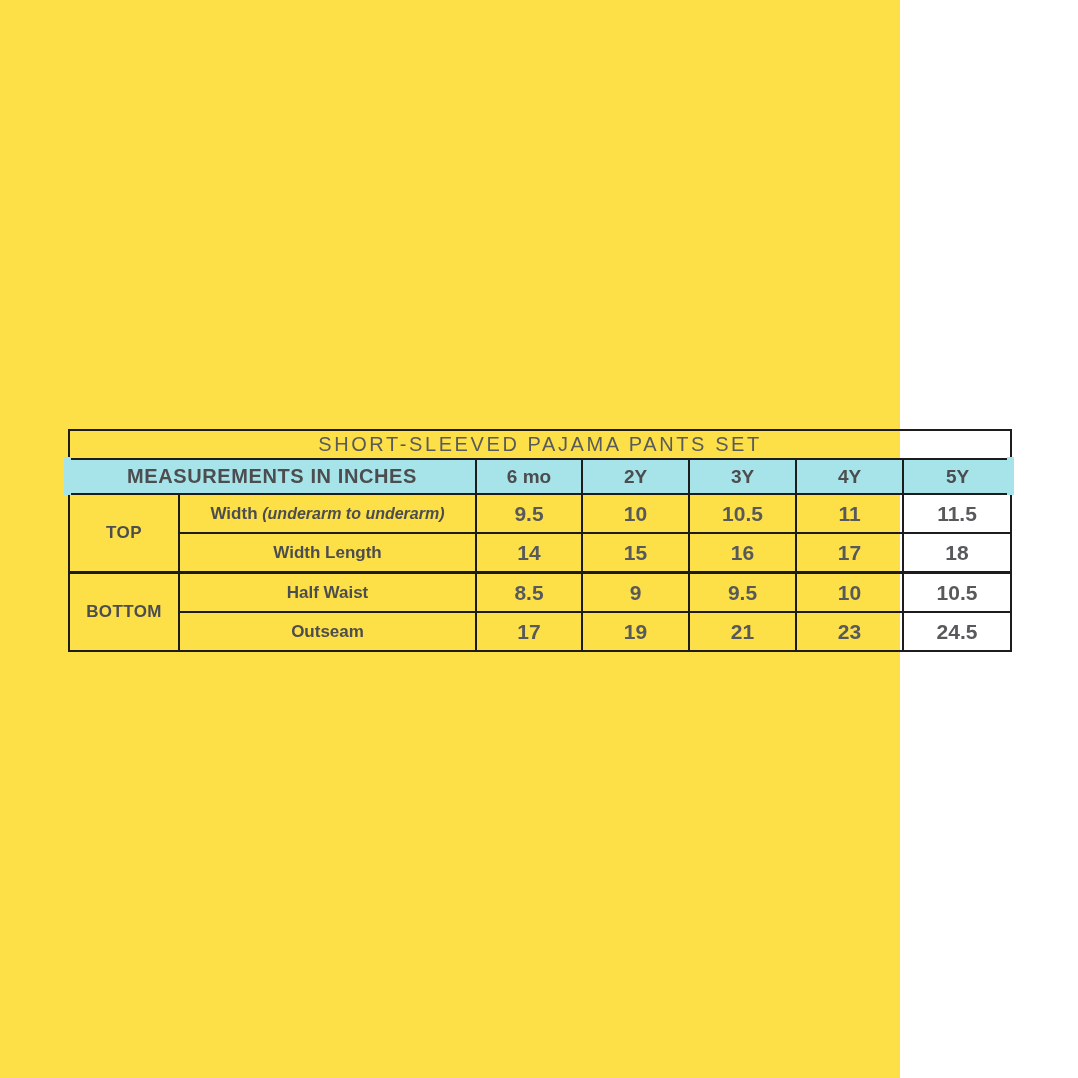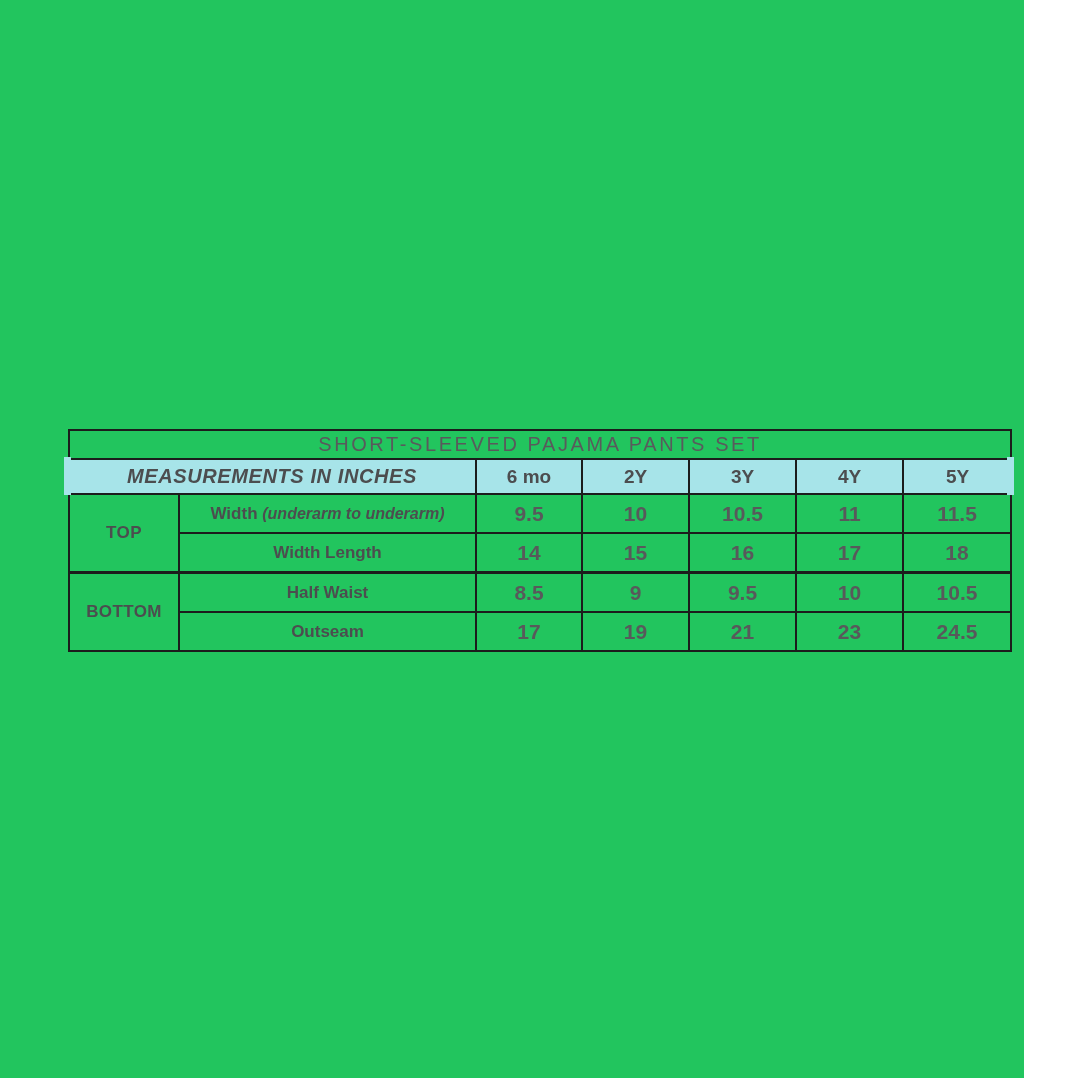"SHORT-SLEEVED PAJAMA PANTS SET" .page { background: #22c55e -> #fde047; width: 1024px -> 900px }
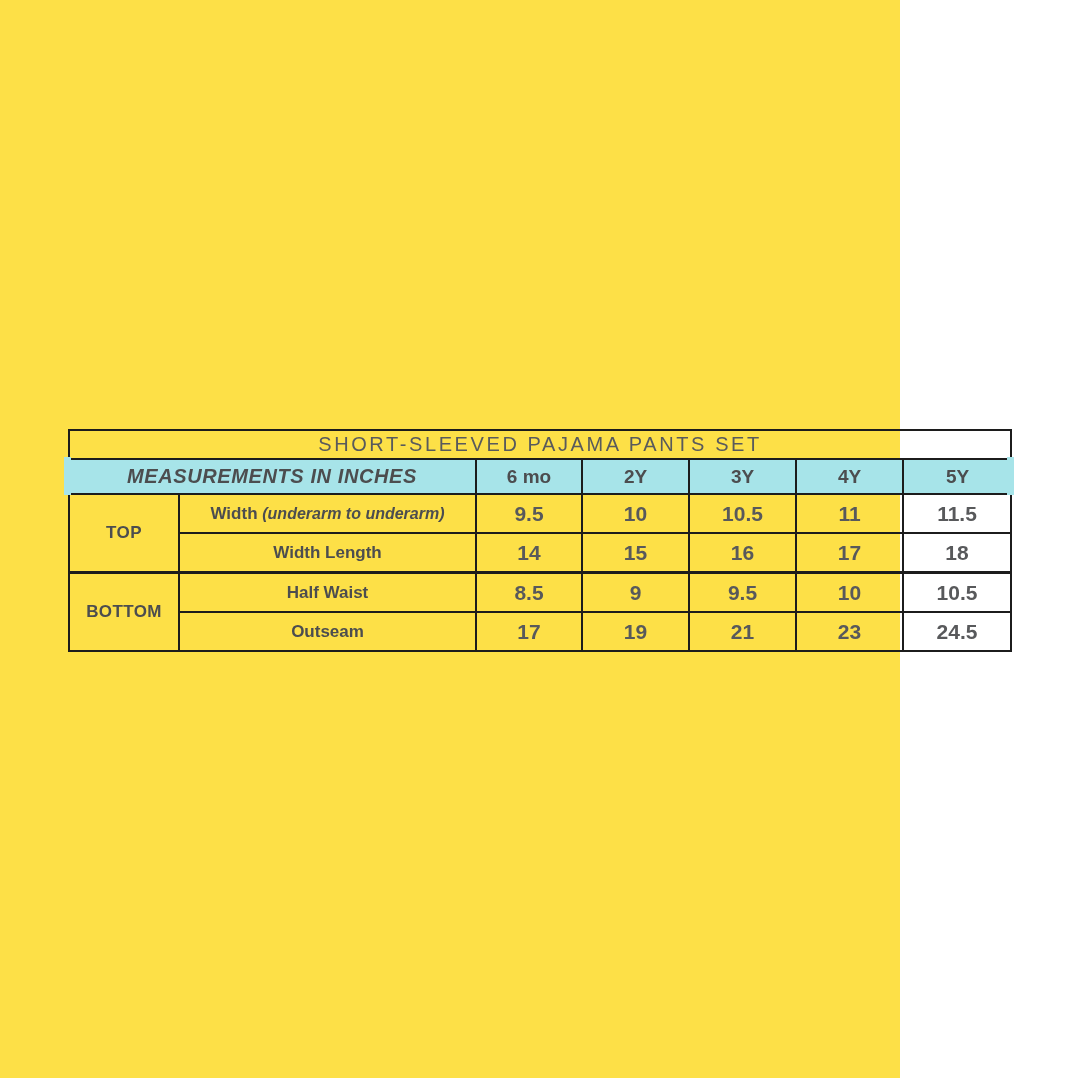"MEASUREMENTS IN INCHES" .meas-cell { font-style: italic -> none }
